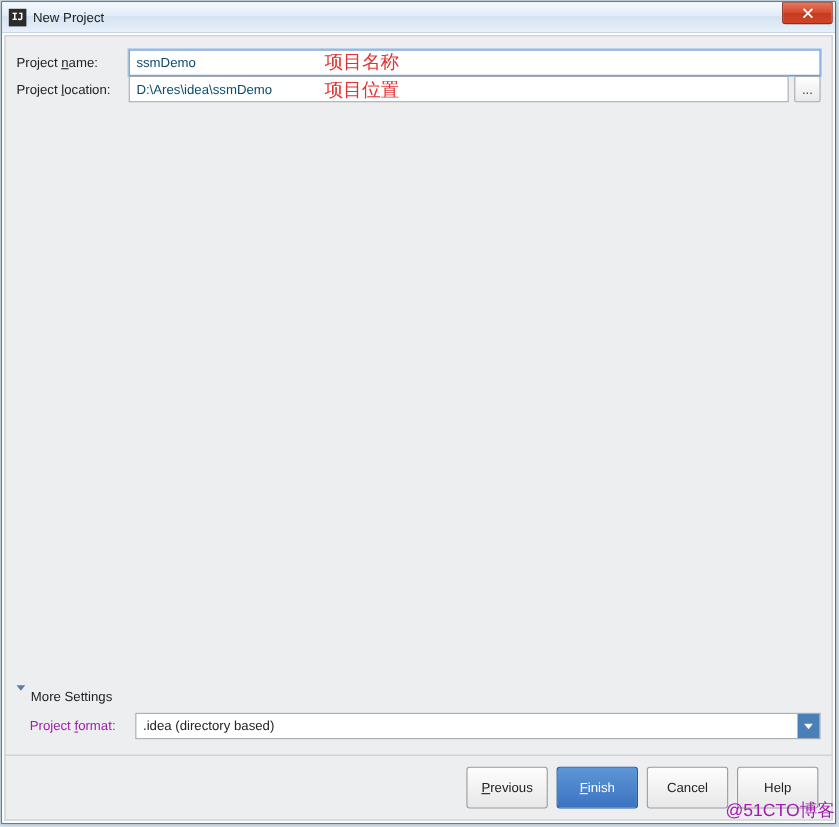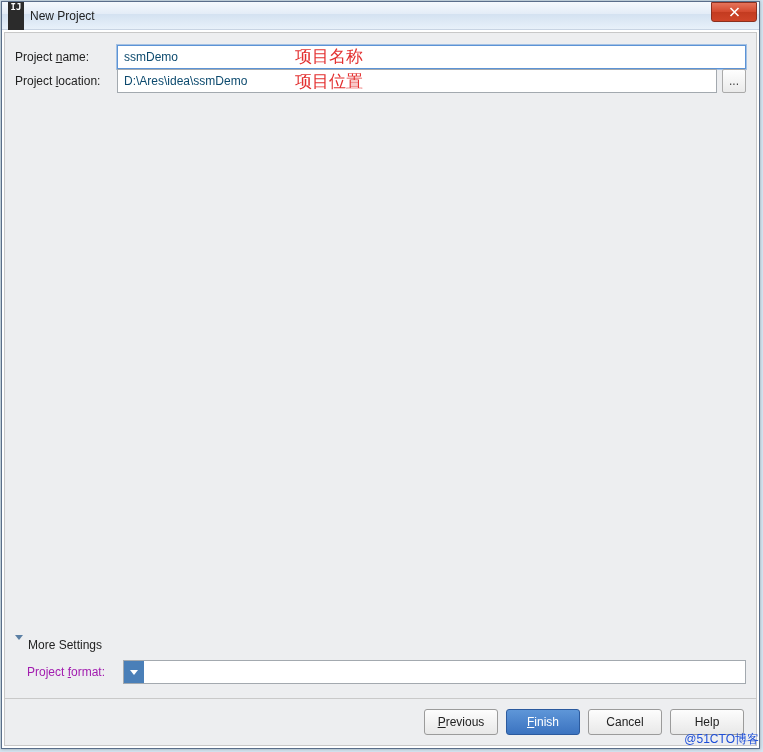"IJ" .app-icon { align-items: flex-start -> center; height: 28px -> 16px }
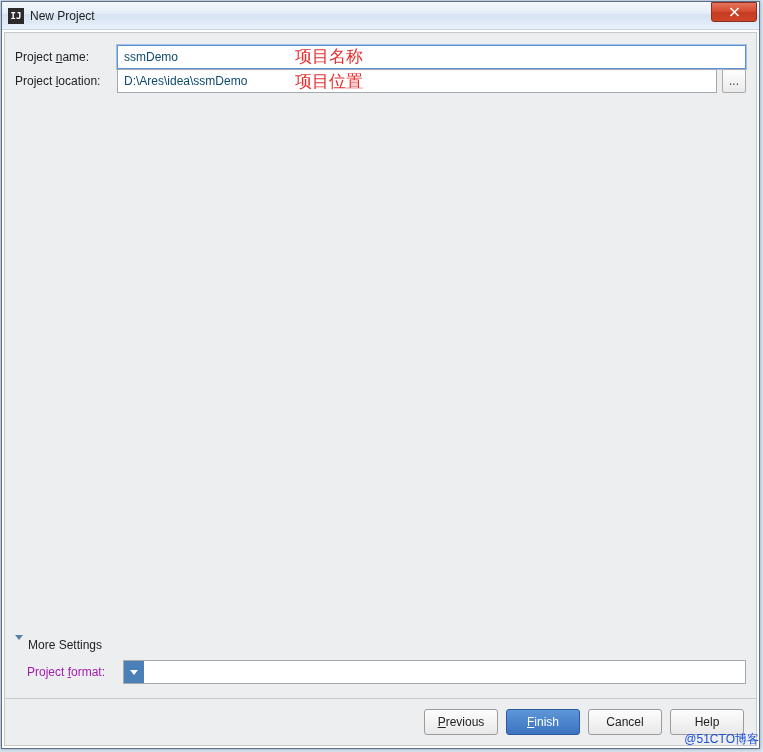".idea (directory based)" div.combo-text { html: none -> <div>.idea (directory based)</div> }
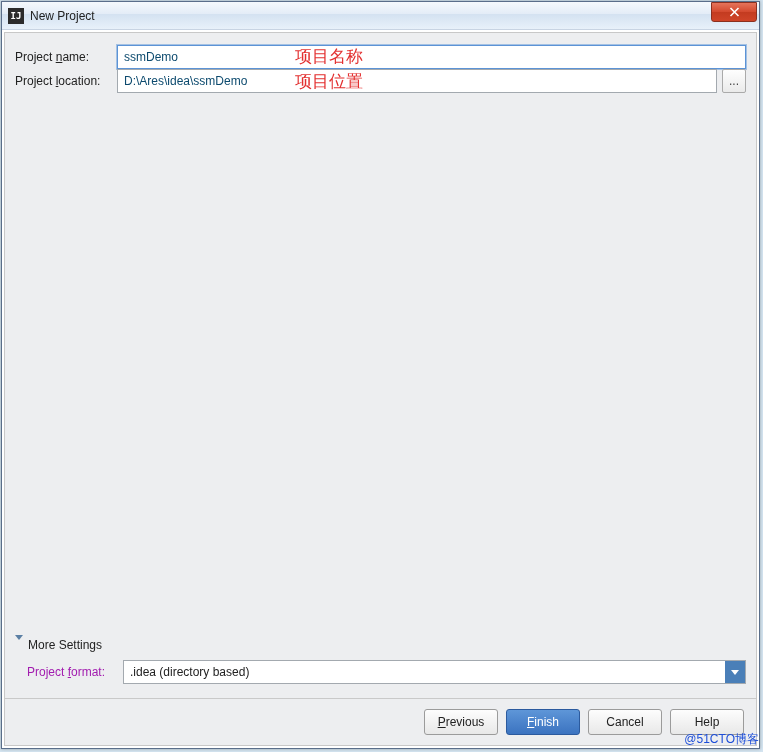"Previous" .btn { height: 26px -> 38px }
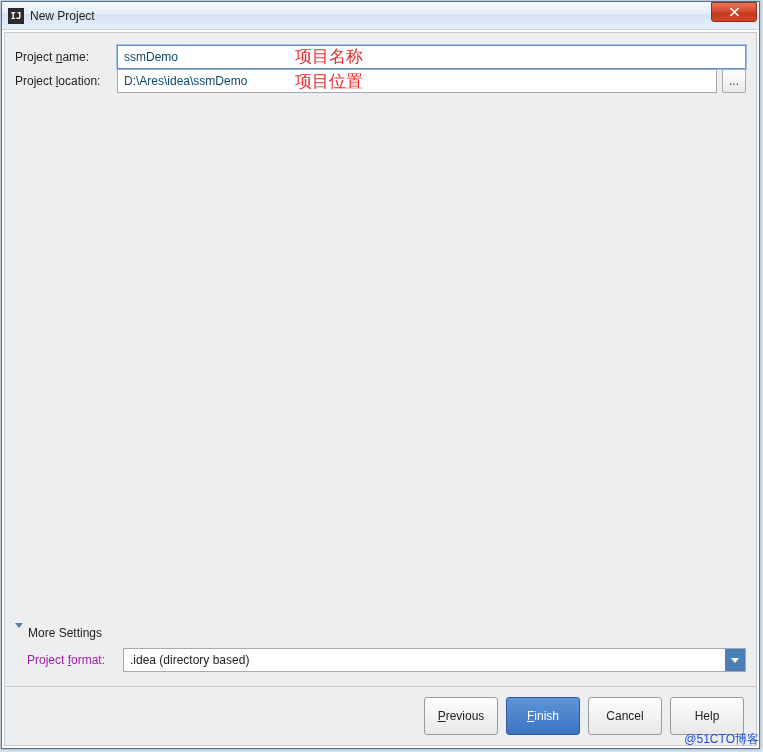"@51CTO博客" .watermark { color: #1d4ed8 -> #a21caf; font-size: 12px -> 16px }
